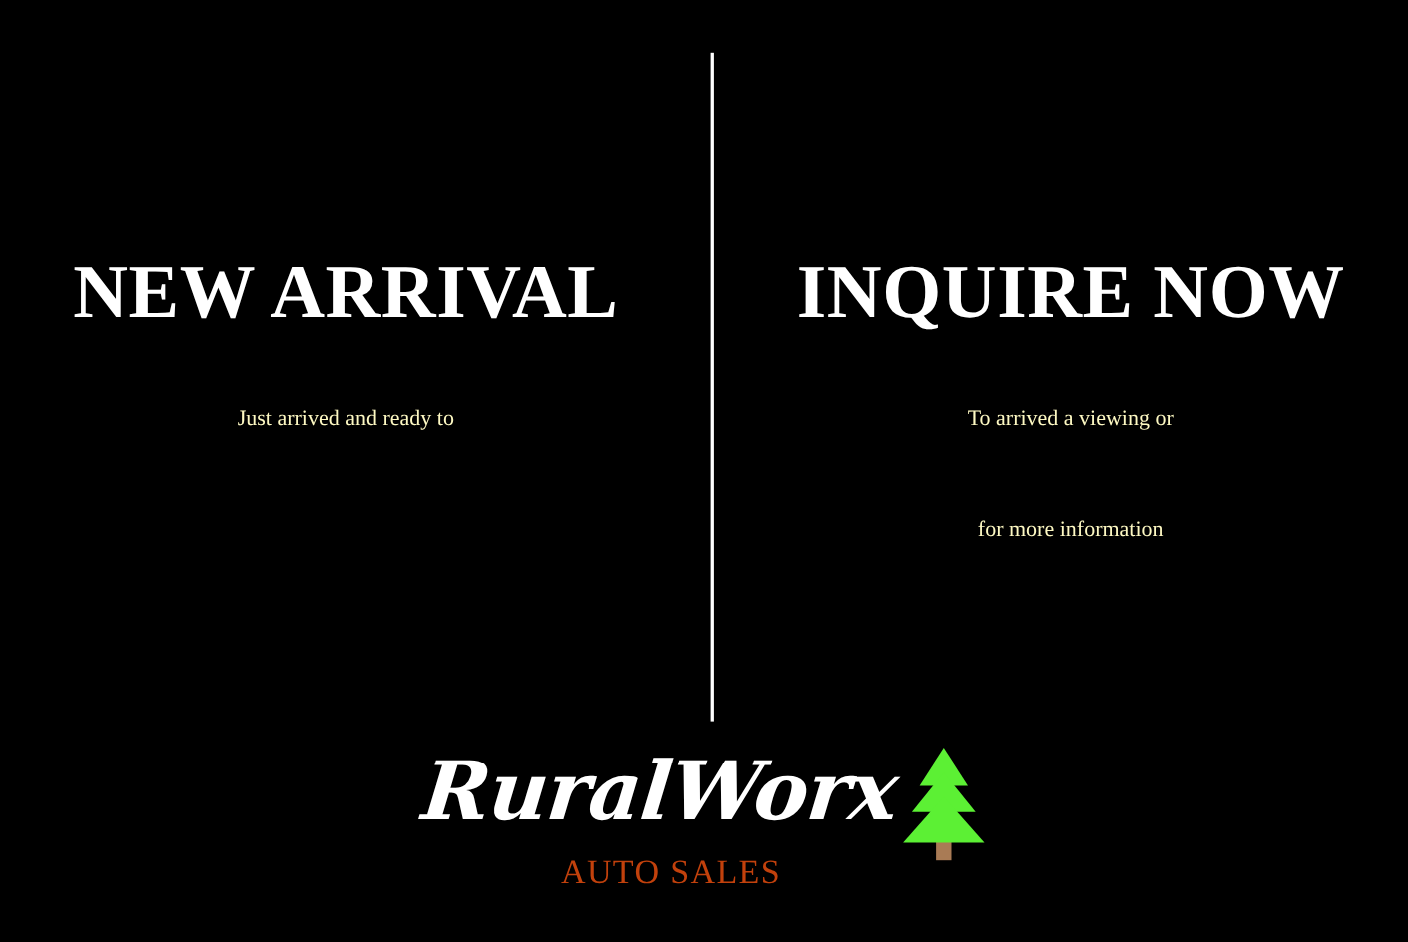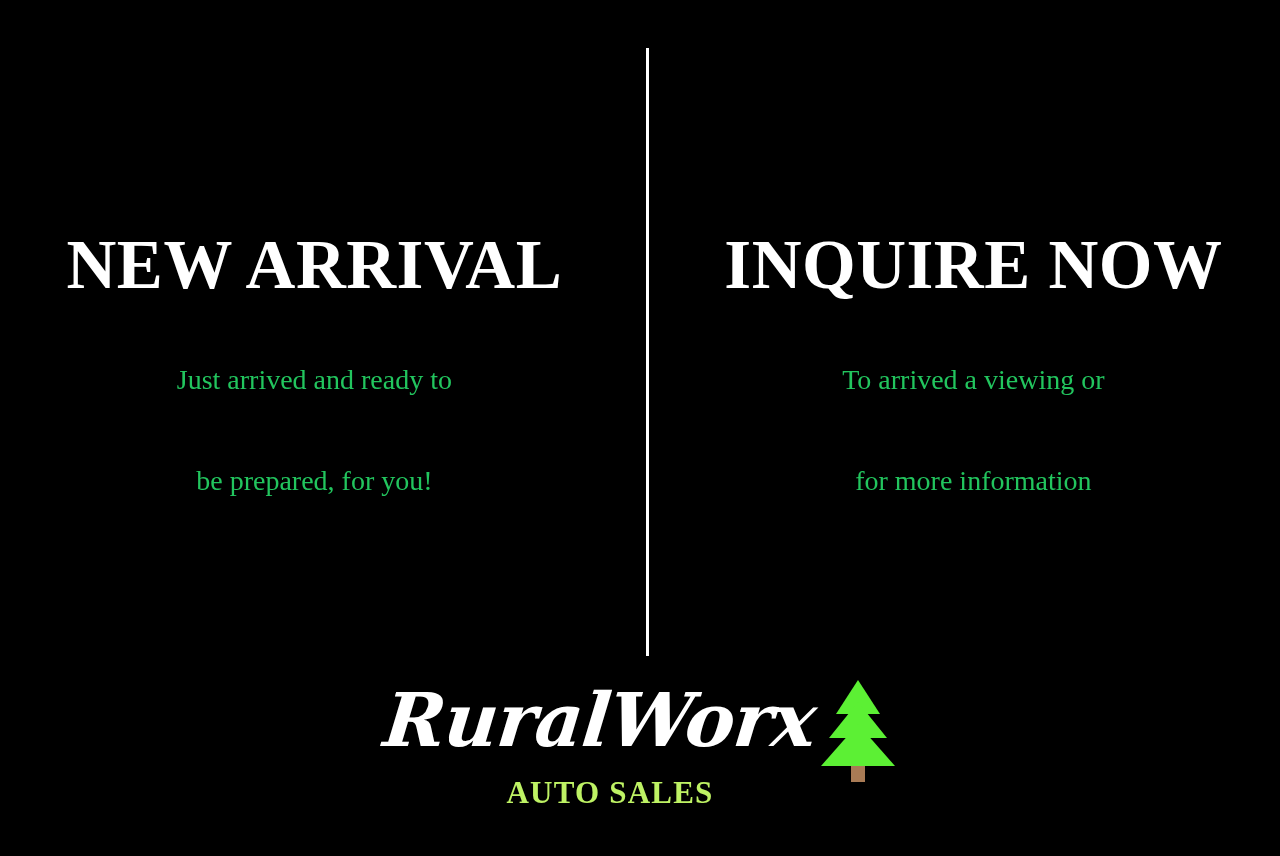"Just arrived and ready to" .subtext { color: #22c55e -> #fef9c3; font-size: 28px -> 20px }
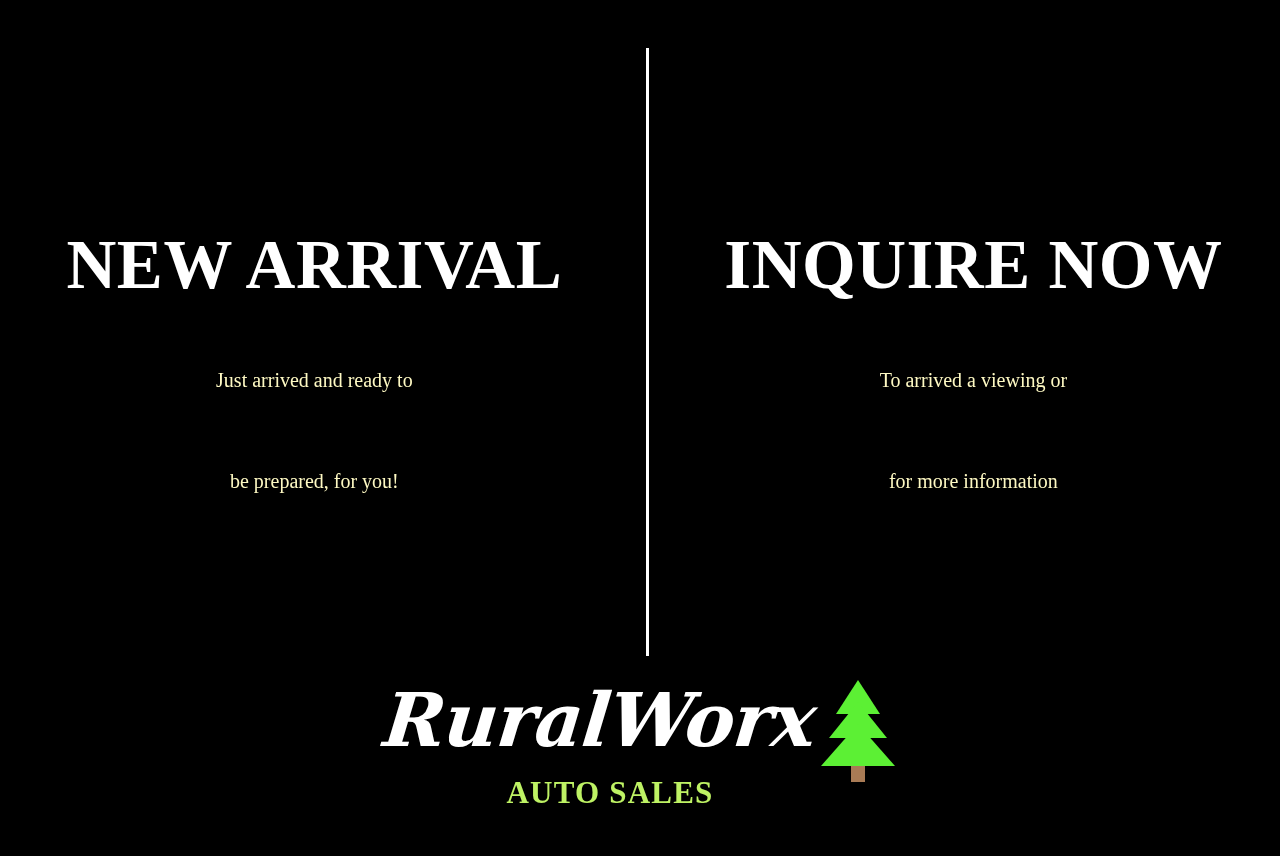"be prepared, for you!" p.subtext { html: <p>be prepared, for you!</p> -> none }
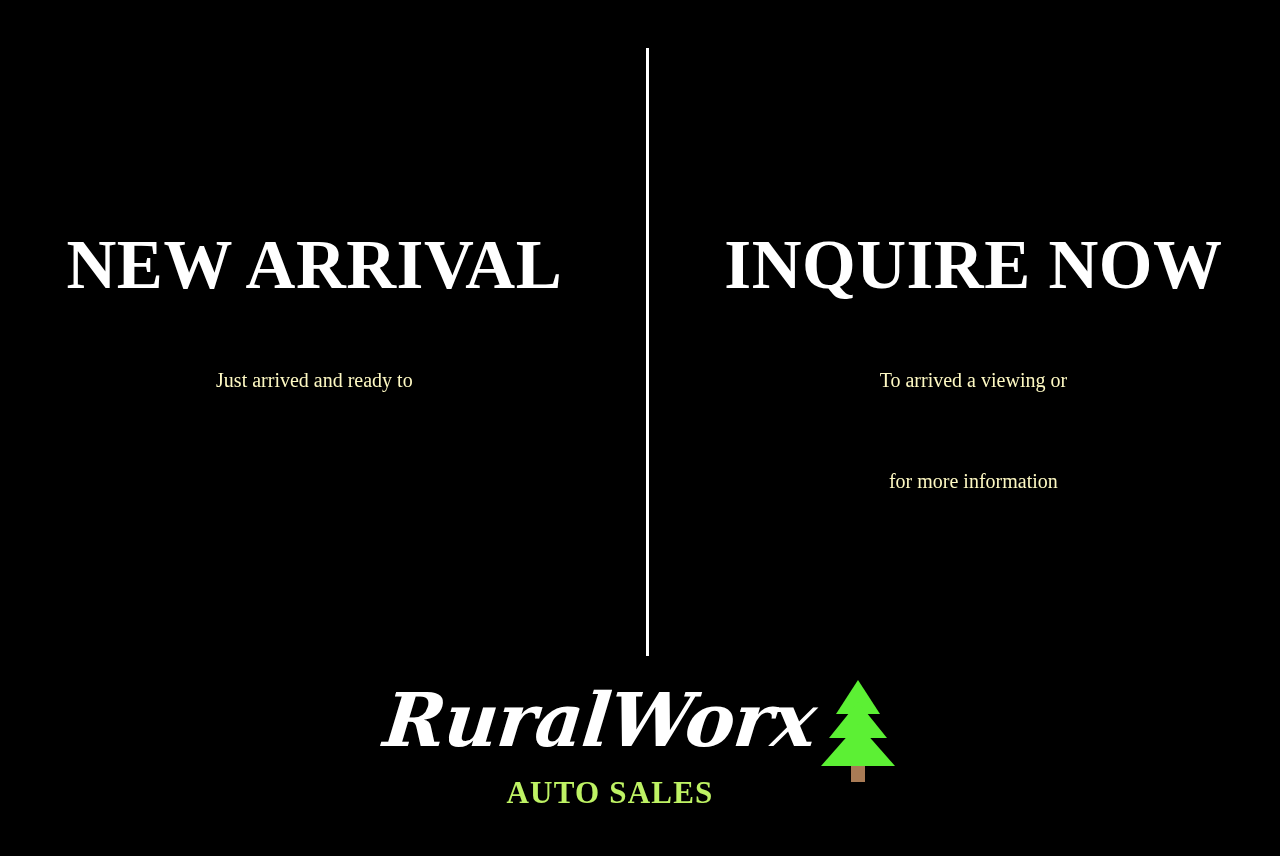"AUTO SALES" .tagline { color: #bef264 -> #c2410c; font-weight: bold -> none }
